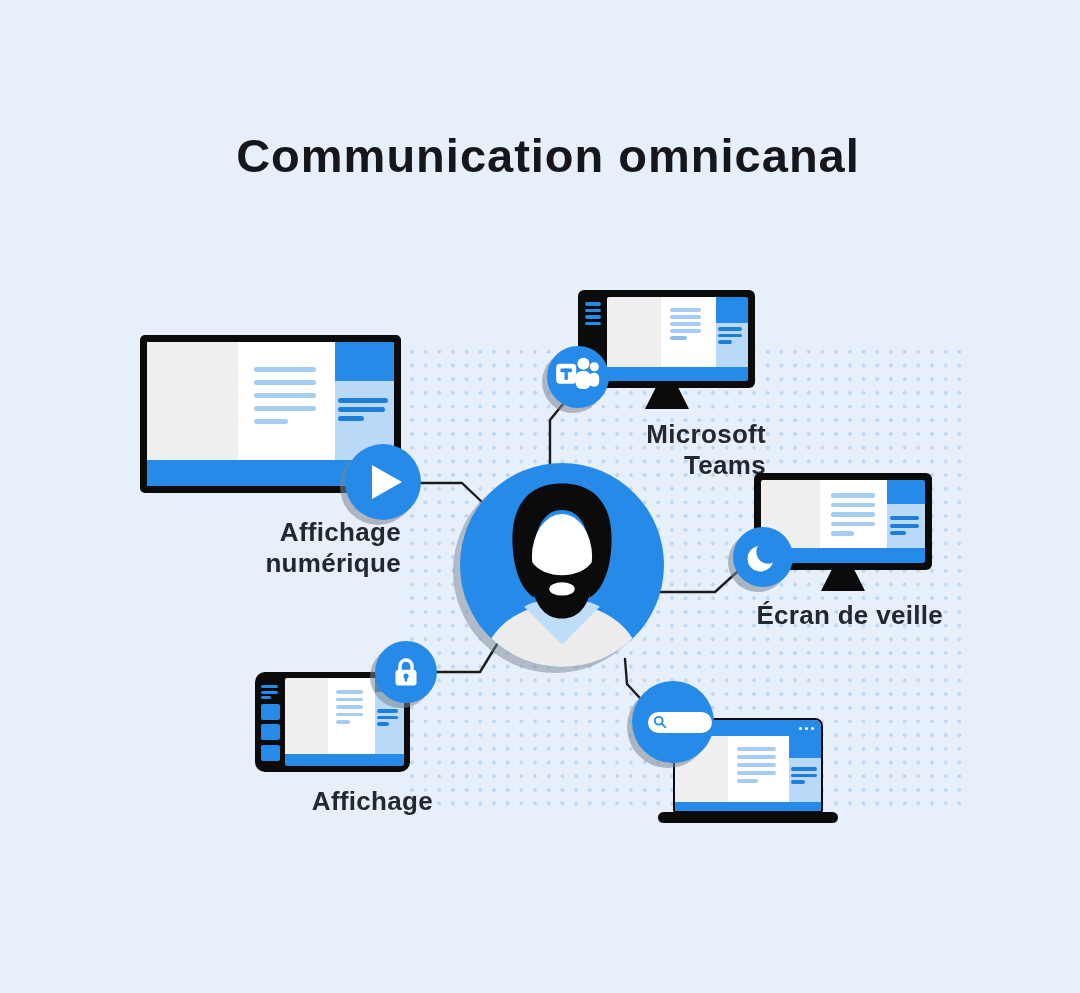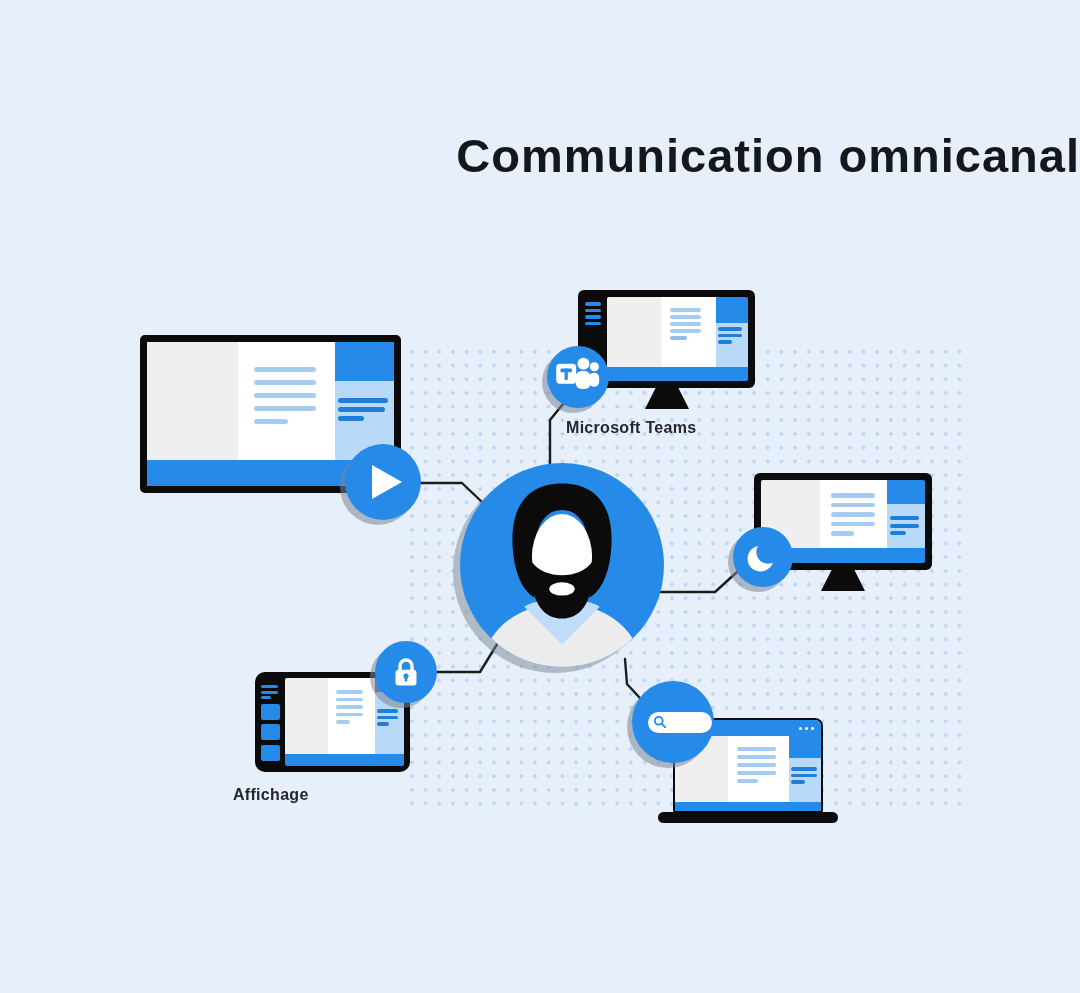"Communication omnicanal" .title { text-align: right -> center }
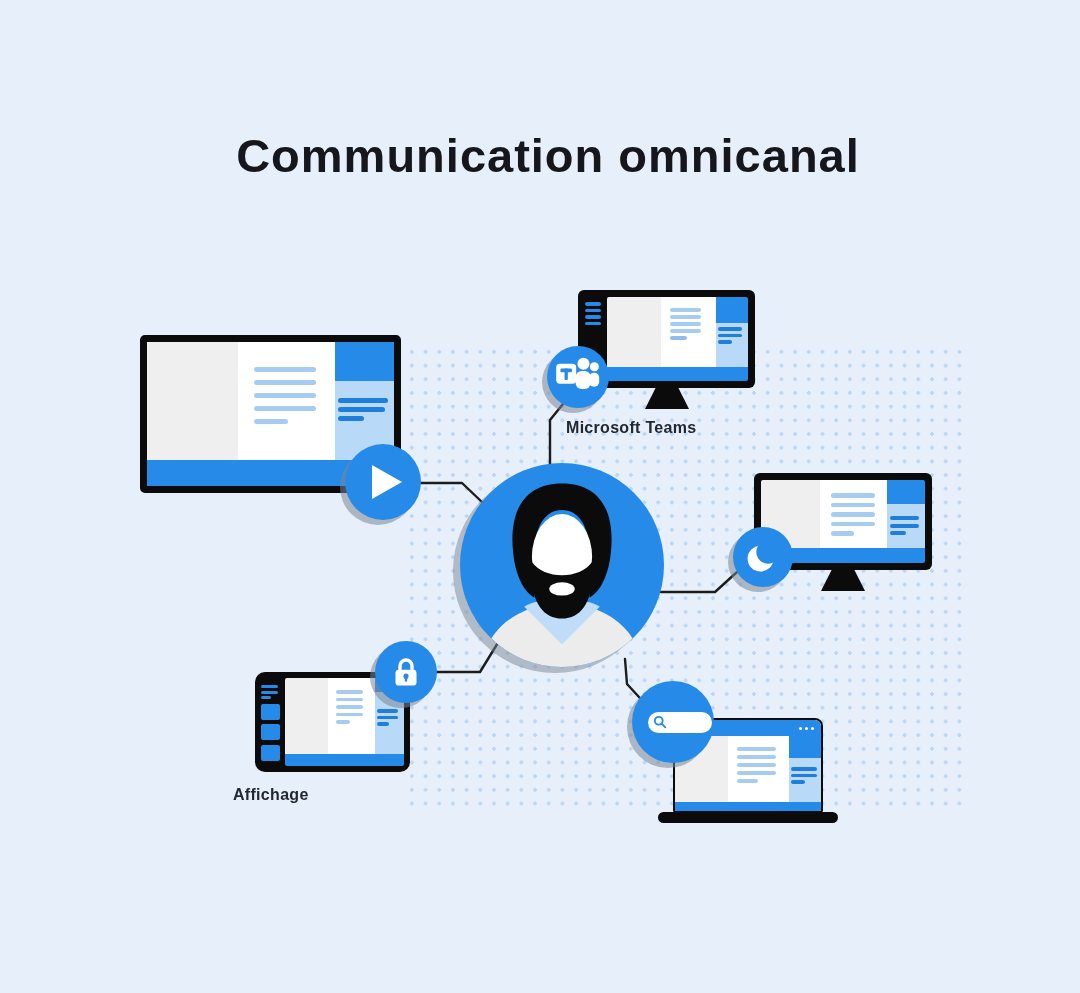"Microsoft Teams" .label { font-size: 16px -> 26px; text-align: left -> right }
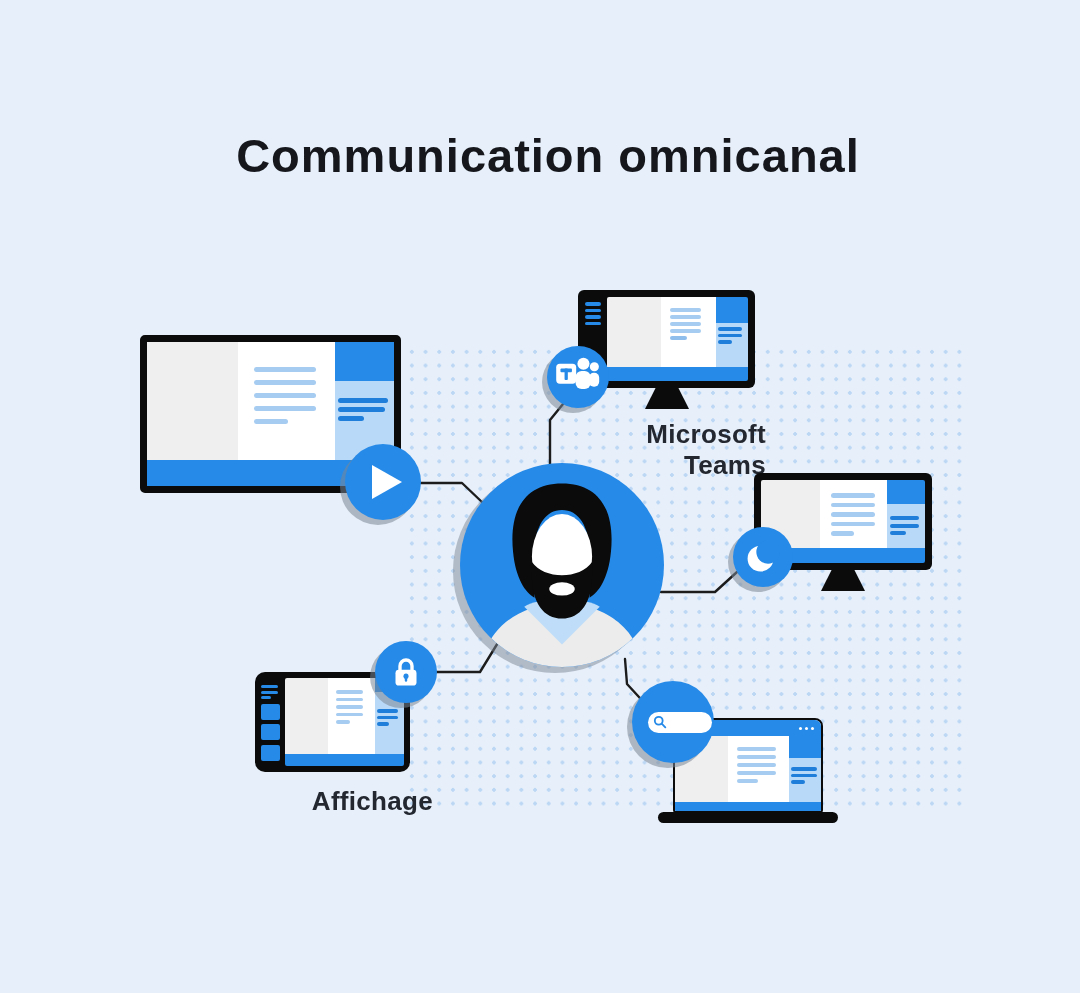"Affichage numérique" div.label { html: none -> <div>Affichage numérique</div> }
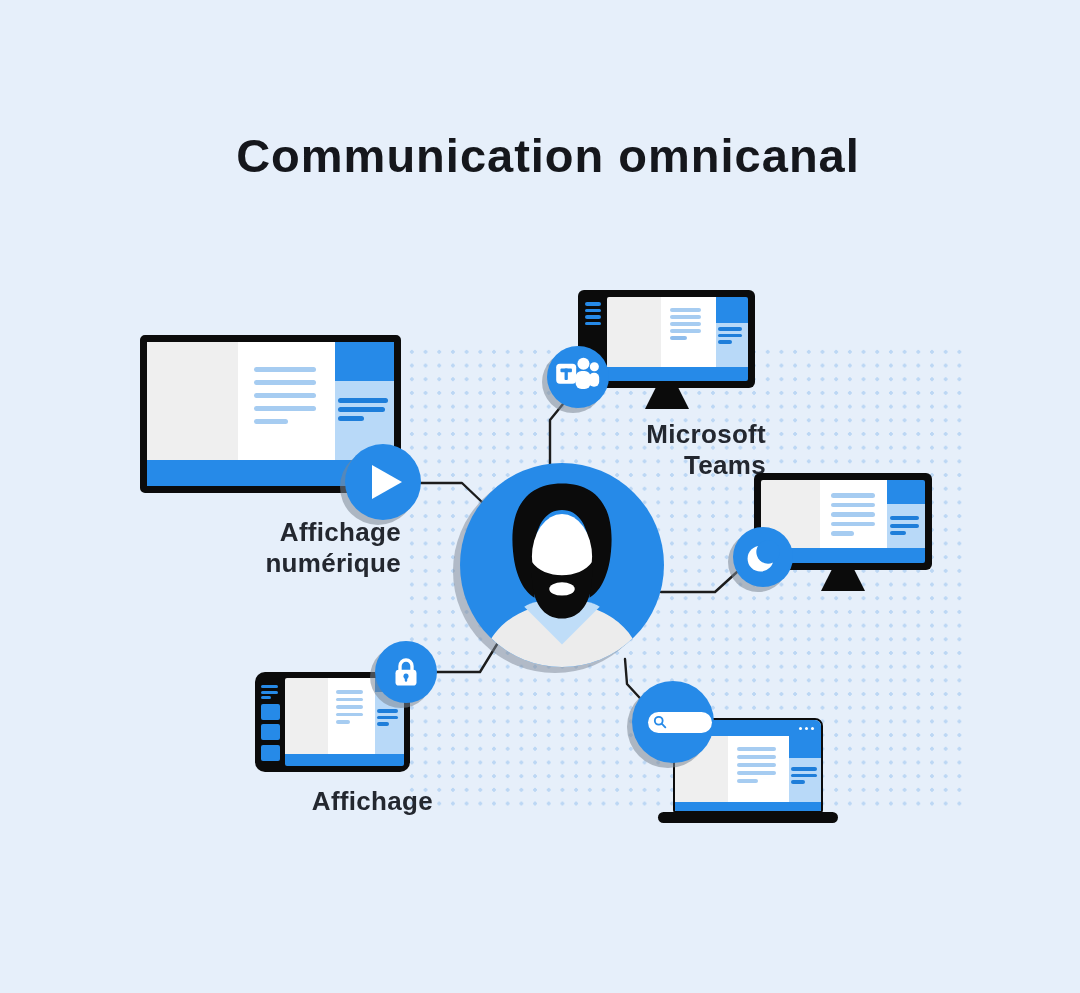"Écran de veille" div.label { html: none -> <div>Écran de veille</div> }
